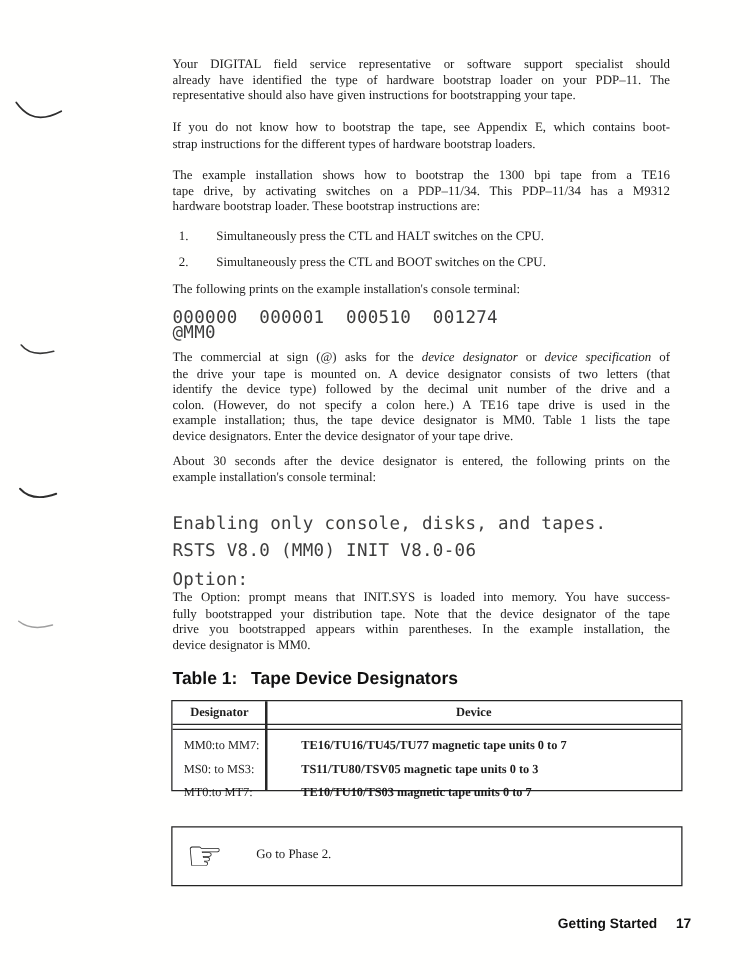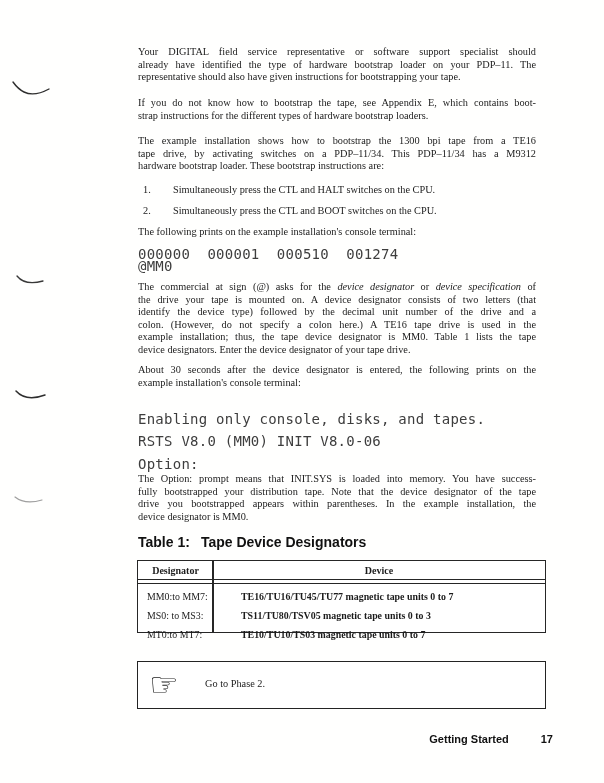"Getting Started" .footer { gap: 32px -> 15px }
